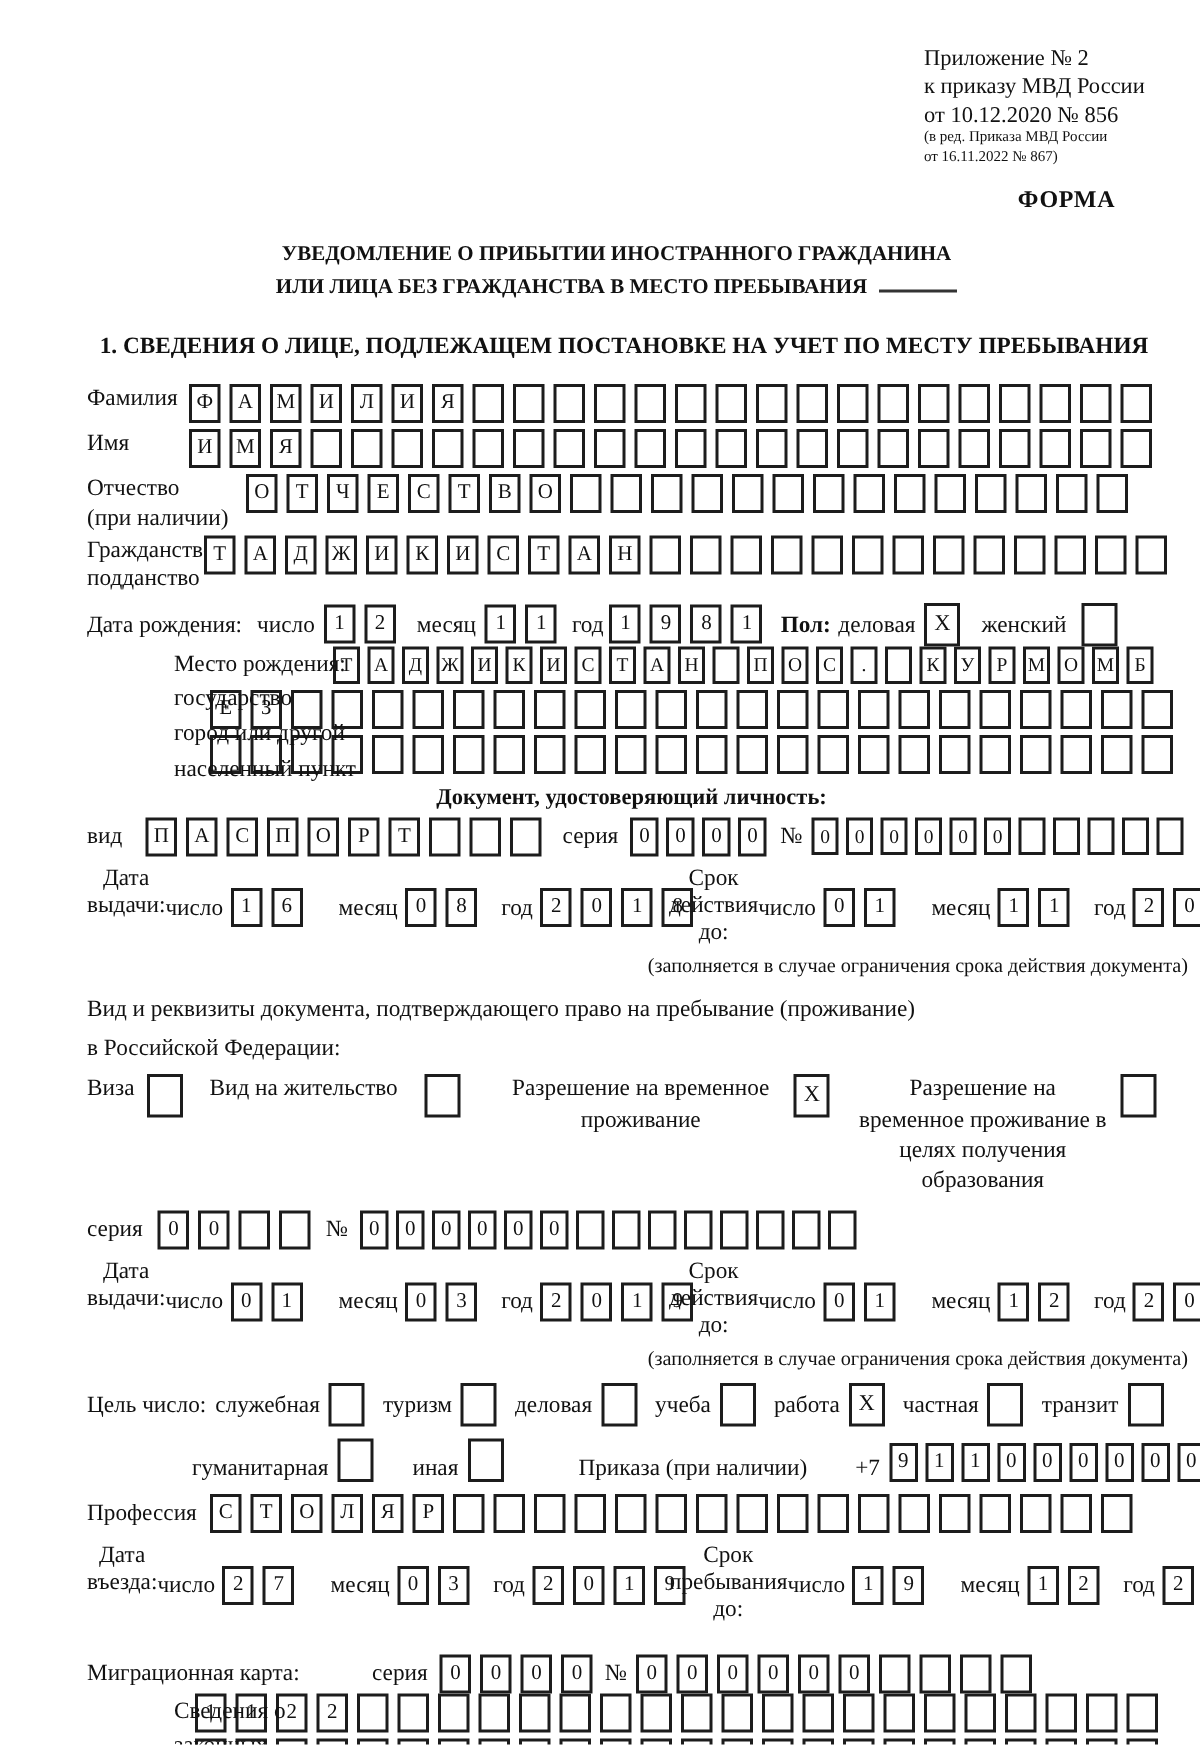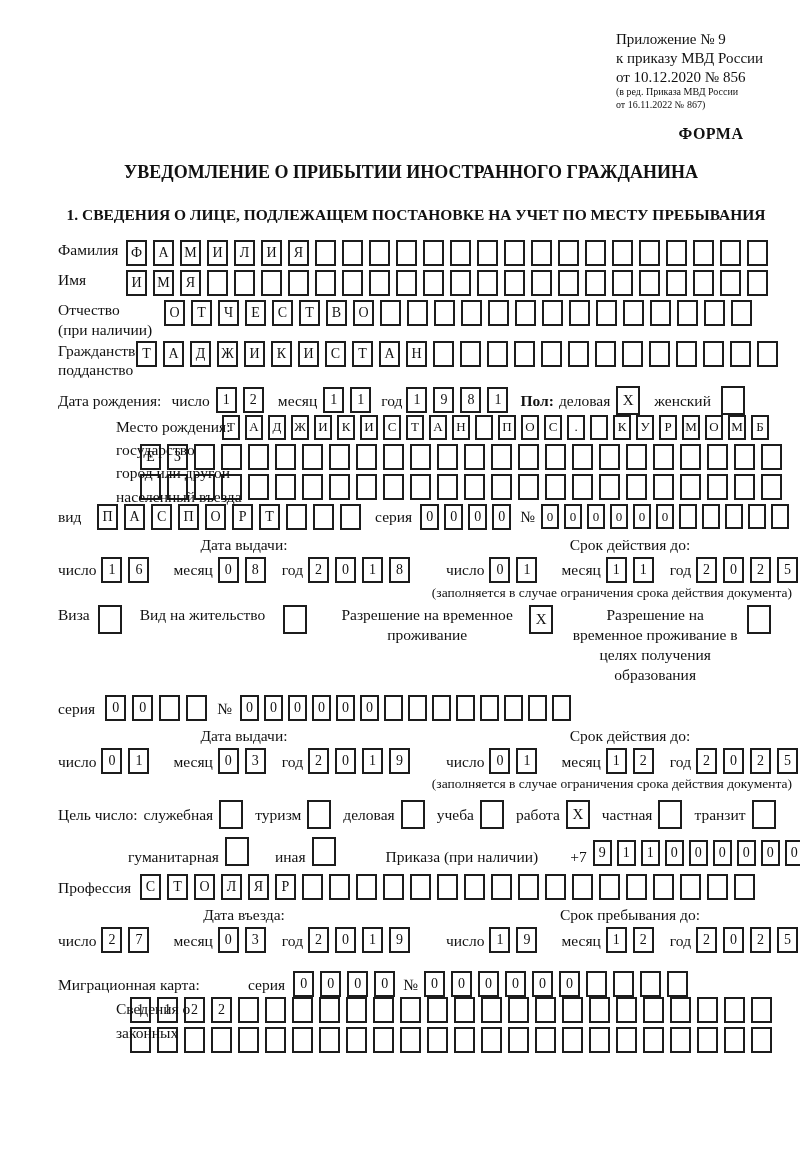"Приложение № 9" div { text: 9 -> 2 }
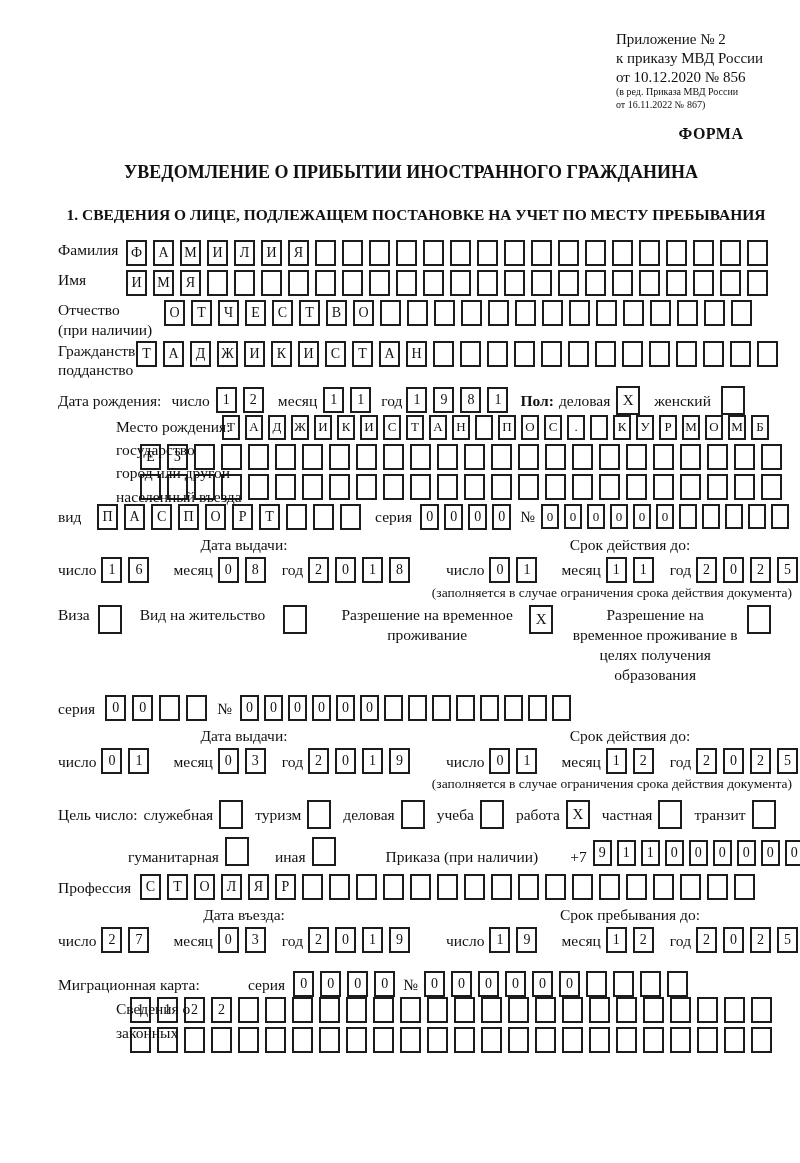"УВЕДОМЛЕНИЕ О ПРИБЫТИИ ИНОСТРАННОГО" .title { font-size: 18px -> 14px }
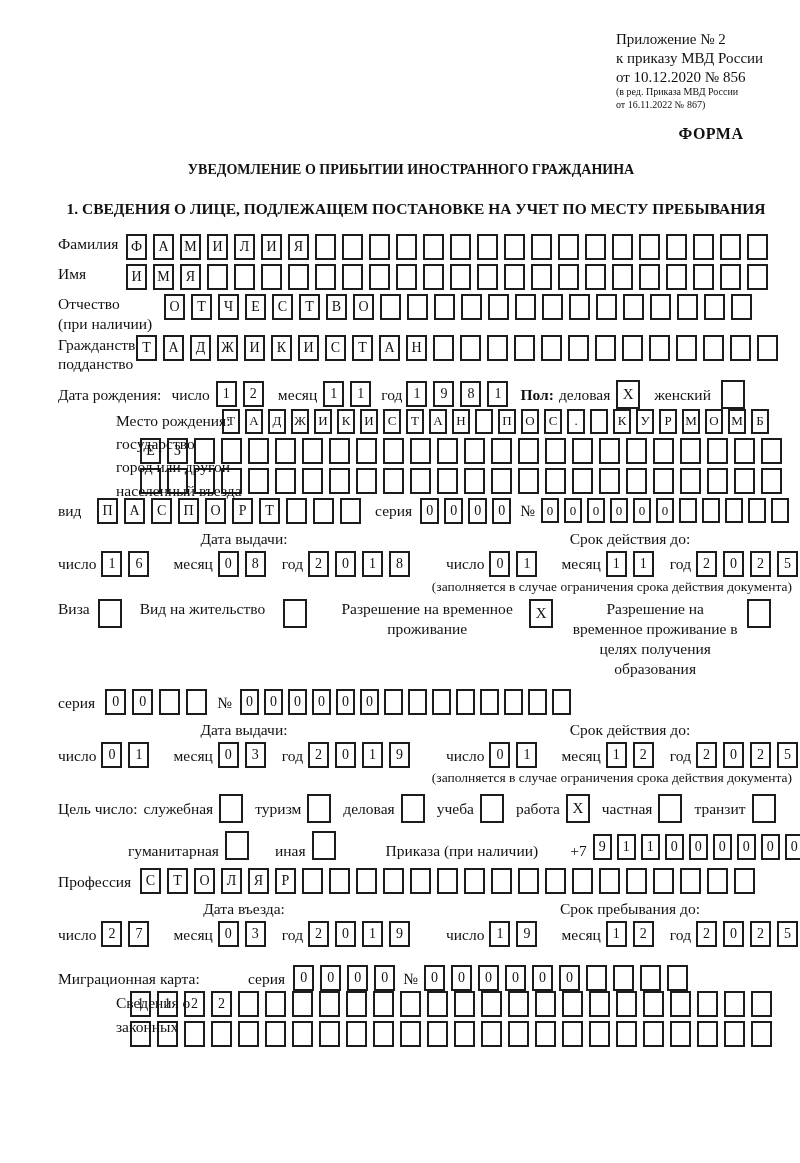"ИЛИ ЛИЦА БЕЗ ГРАЖДАНСТВА В" div { html: none -> <div><span>ИЛИ ЛИЦА БЕЗ ГРАЖДАНСТВА В МЕСТО ПРЕБЫВАНИЯ</span><span></span></div> }
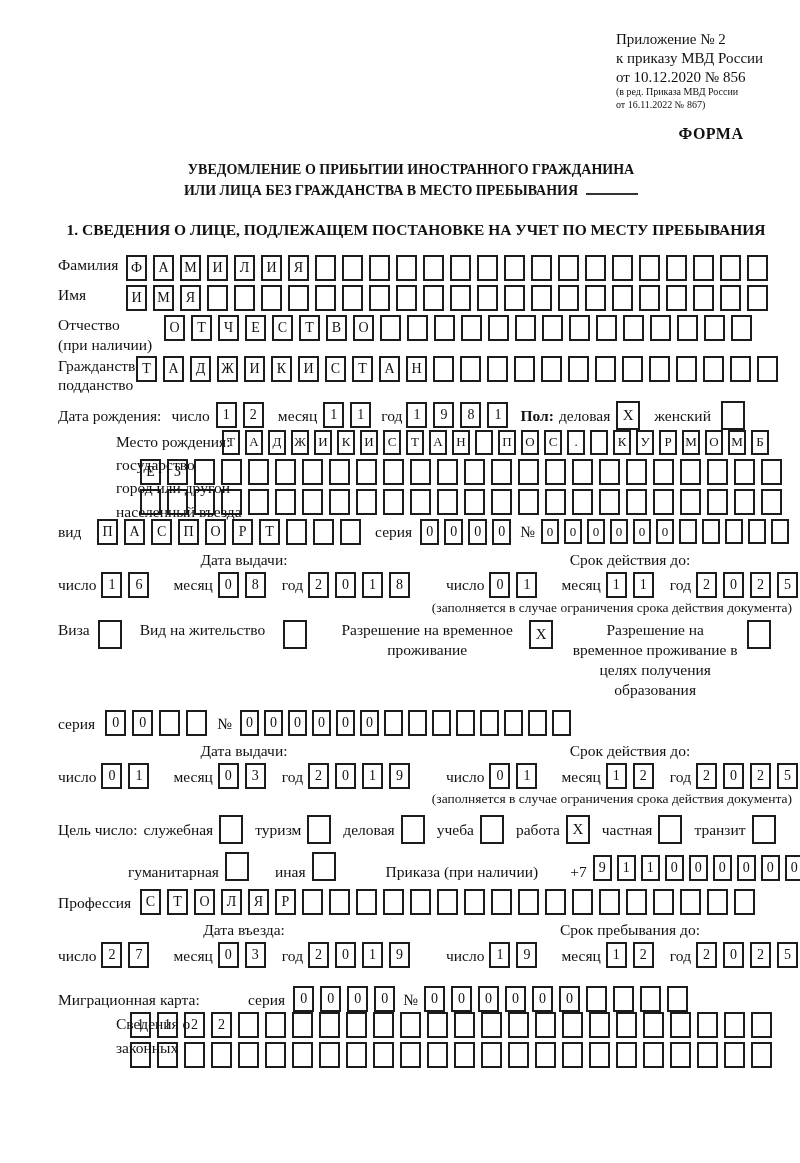"населенный въезда" span { text: въезда -> пункт }
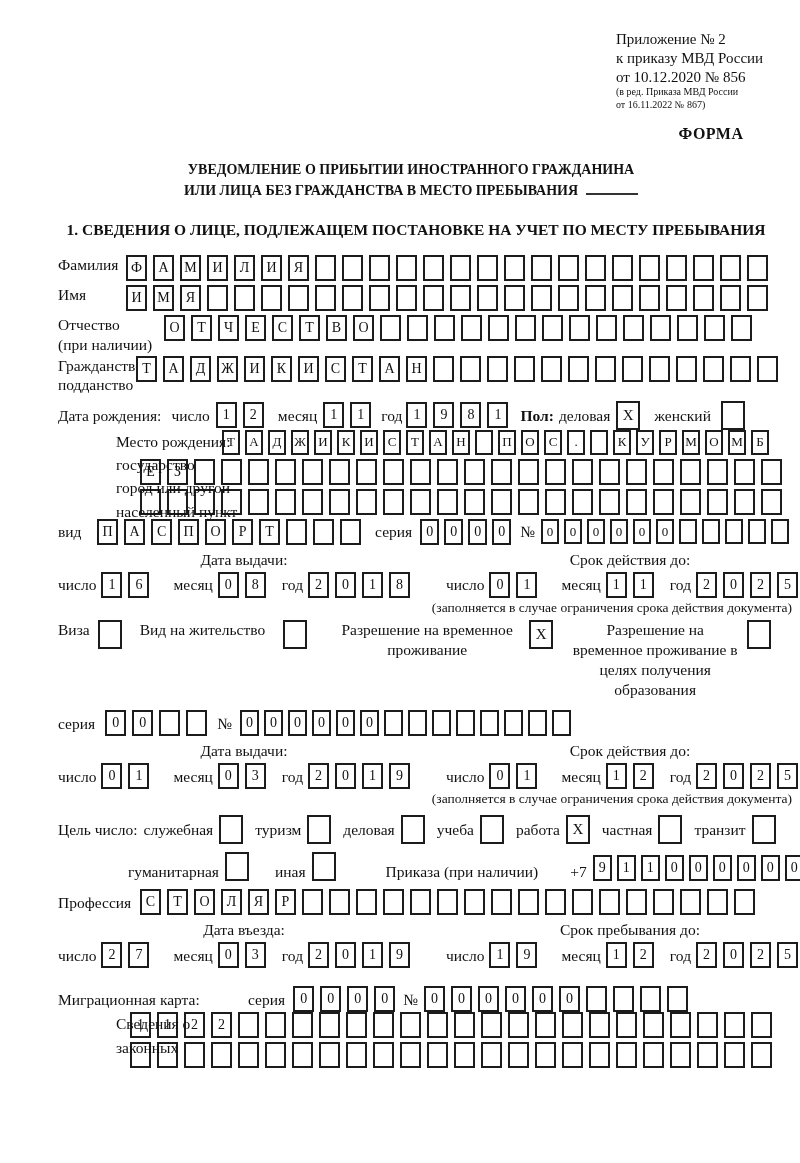"Документ, удостоверяющий личность:" div.doc-heading { html: none -> <div>Документ, удостоверяющий личность:</div> }
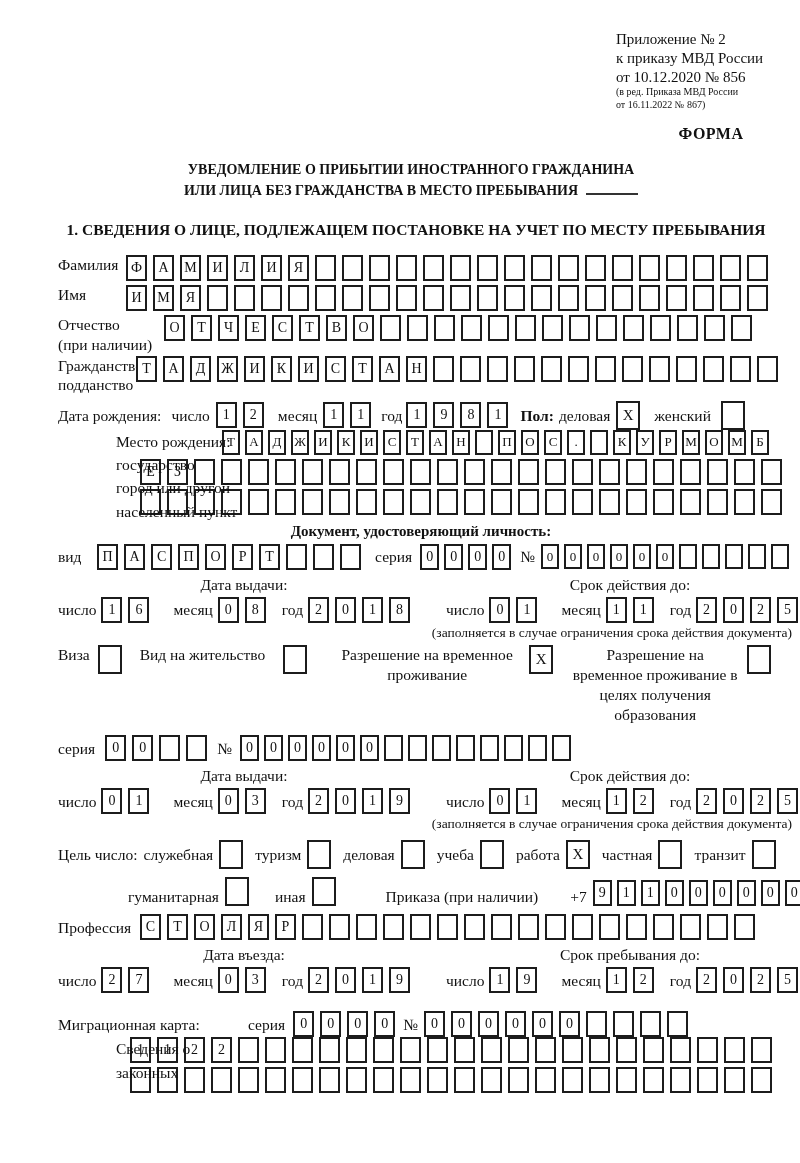"Дата выдачи:" .date-col { flex-direction: column -> row }
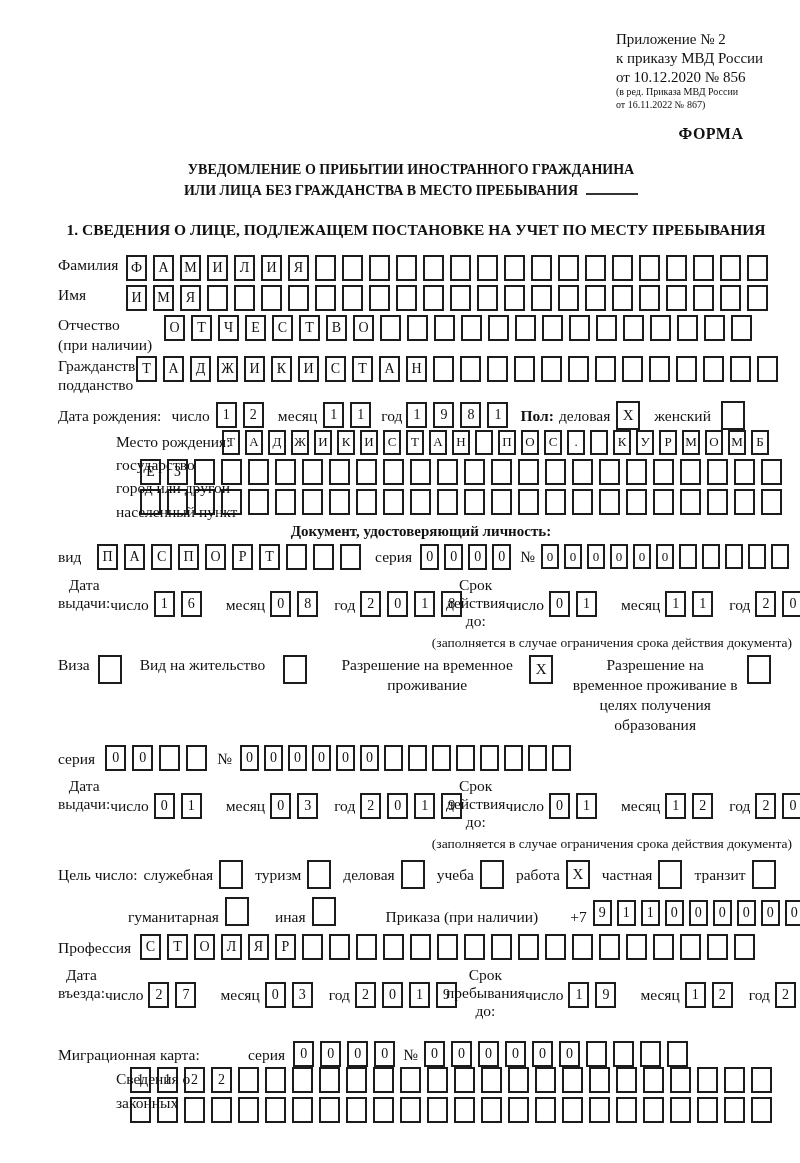"Вид и реквизиты документа," div.intro { html: none -> <div> <div>Вид и реквизиты документа, подтверждающего право на пребывание (проживание)</div> <div>в Российской Федерации:</div> </div> }
